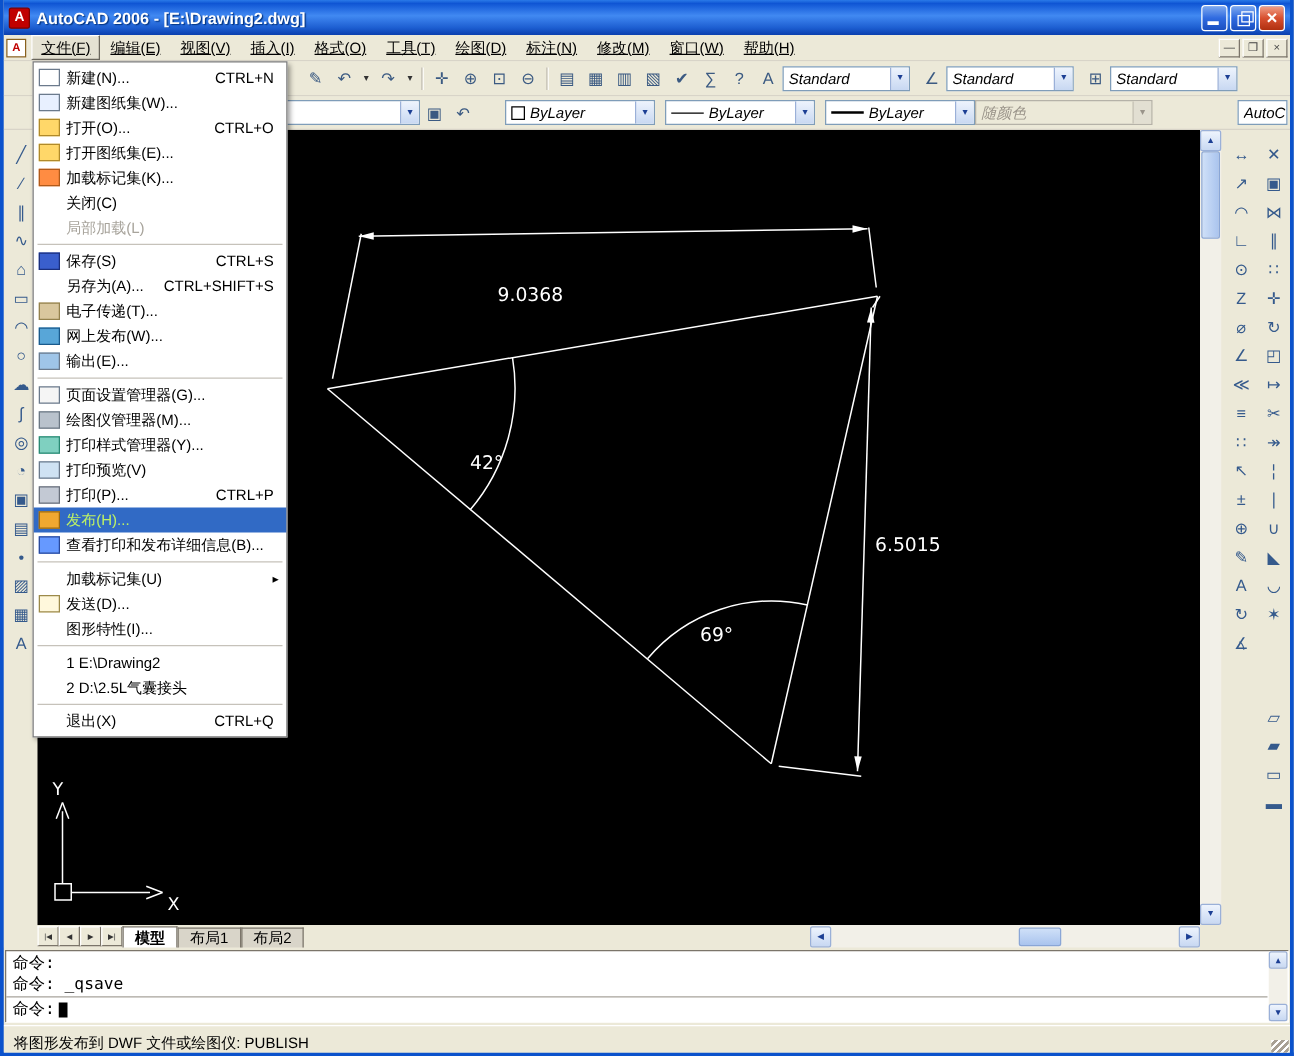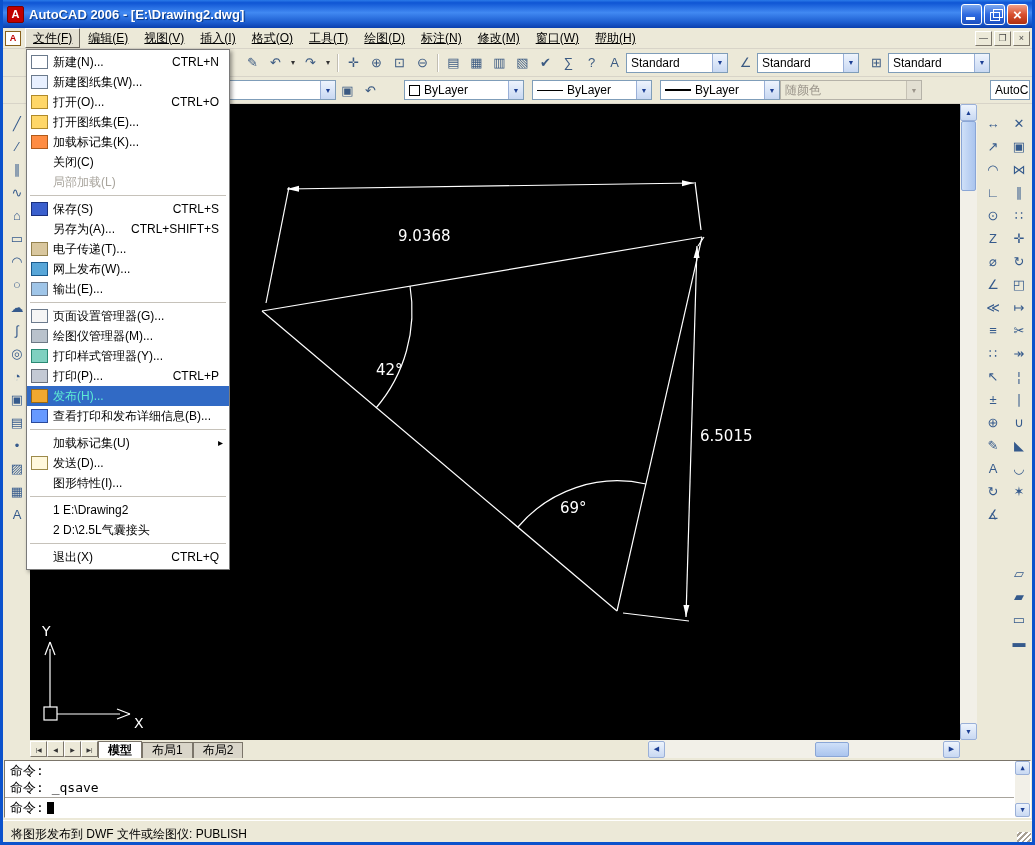"Standard" .combo .combo-val { font-style: none -> italic }
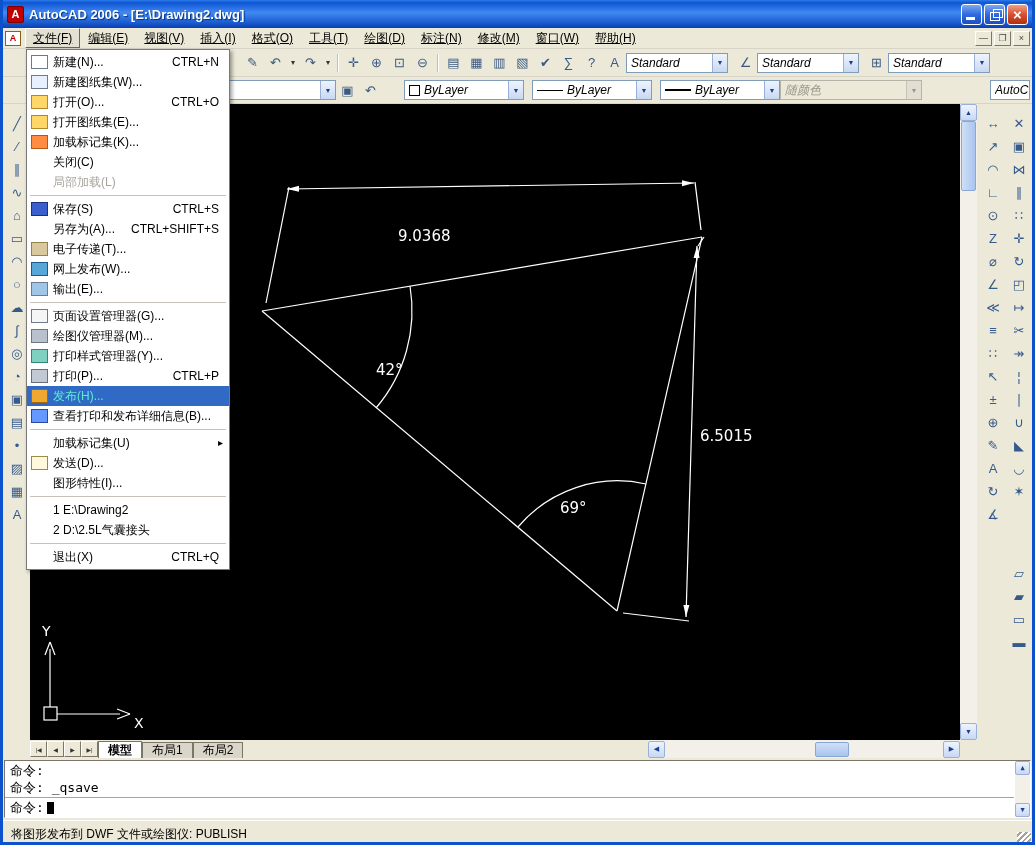"打印预览(V)" div.mi { html: none -> <div> <span></span> <span>打印预览(V)</span> <span></span> </div> }
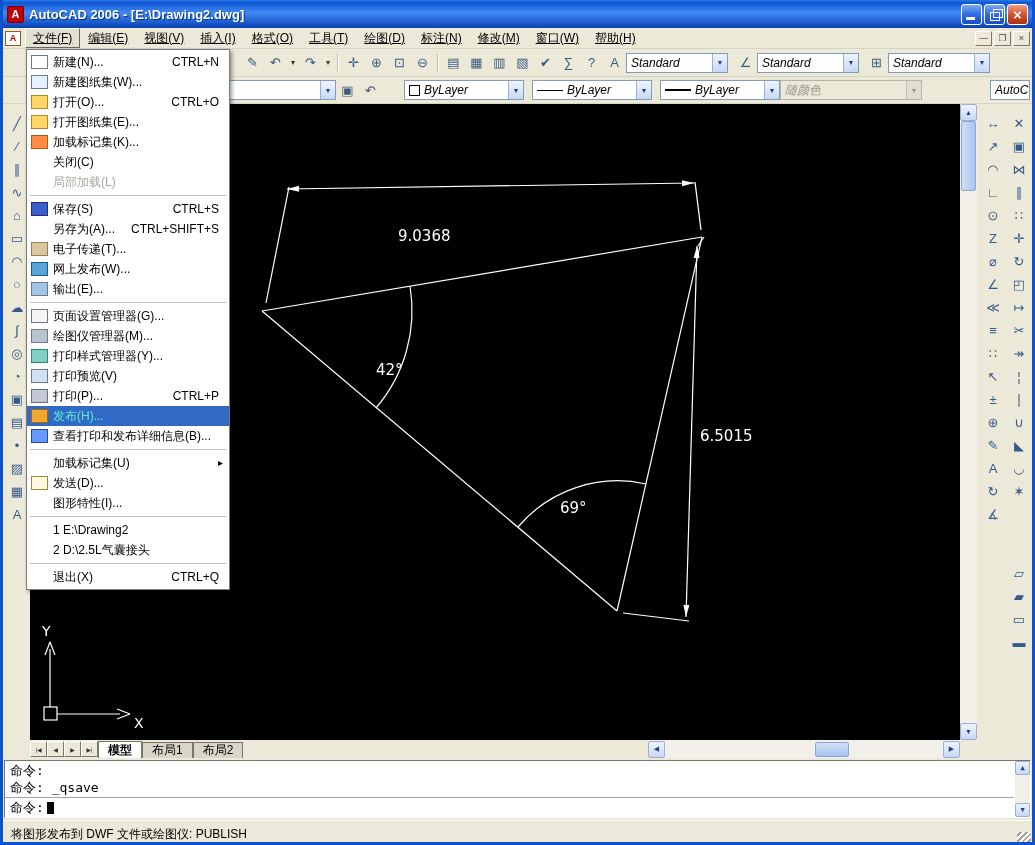"发布(H)..." .mi.selected { color: #5eead4 -> #bef264 }
